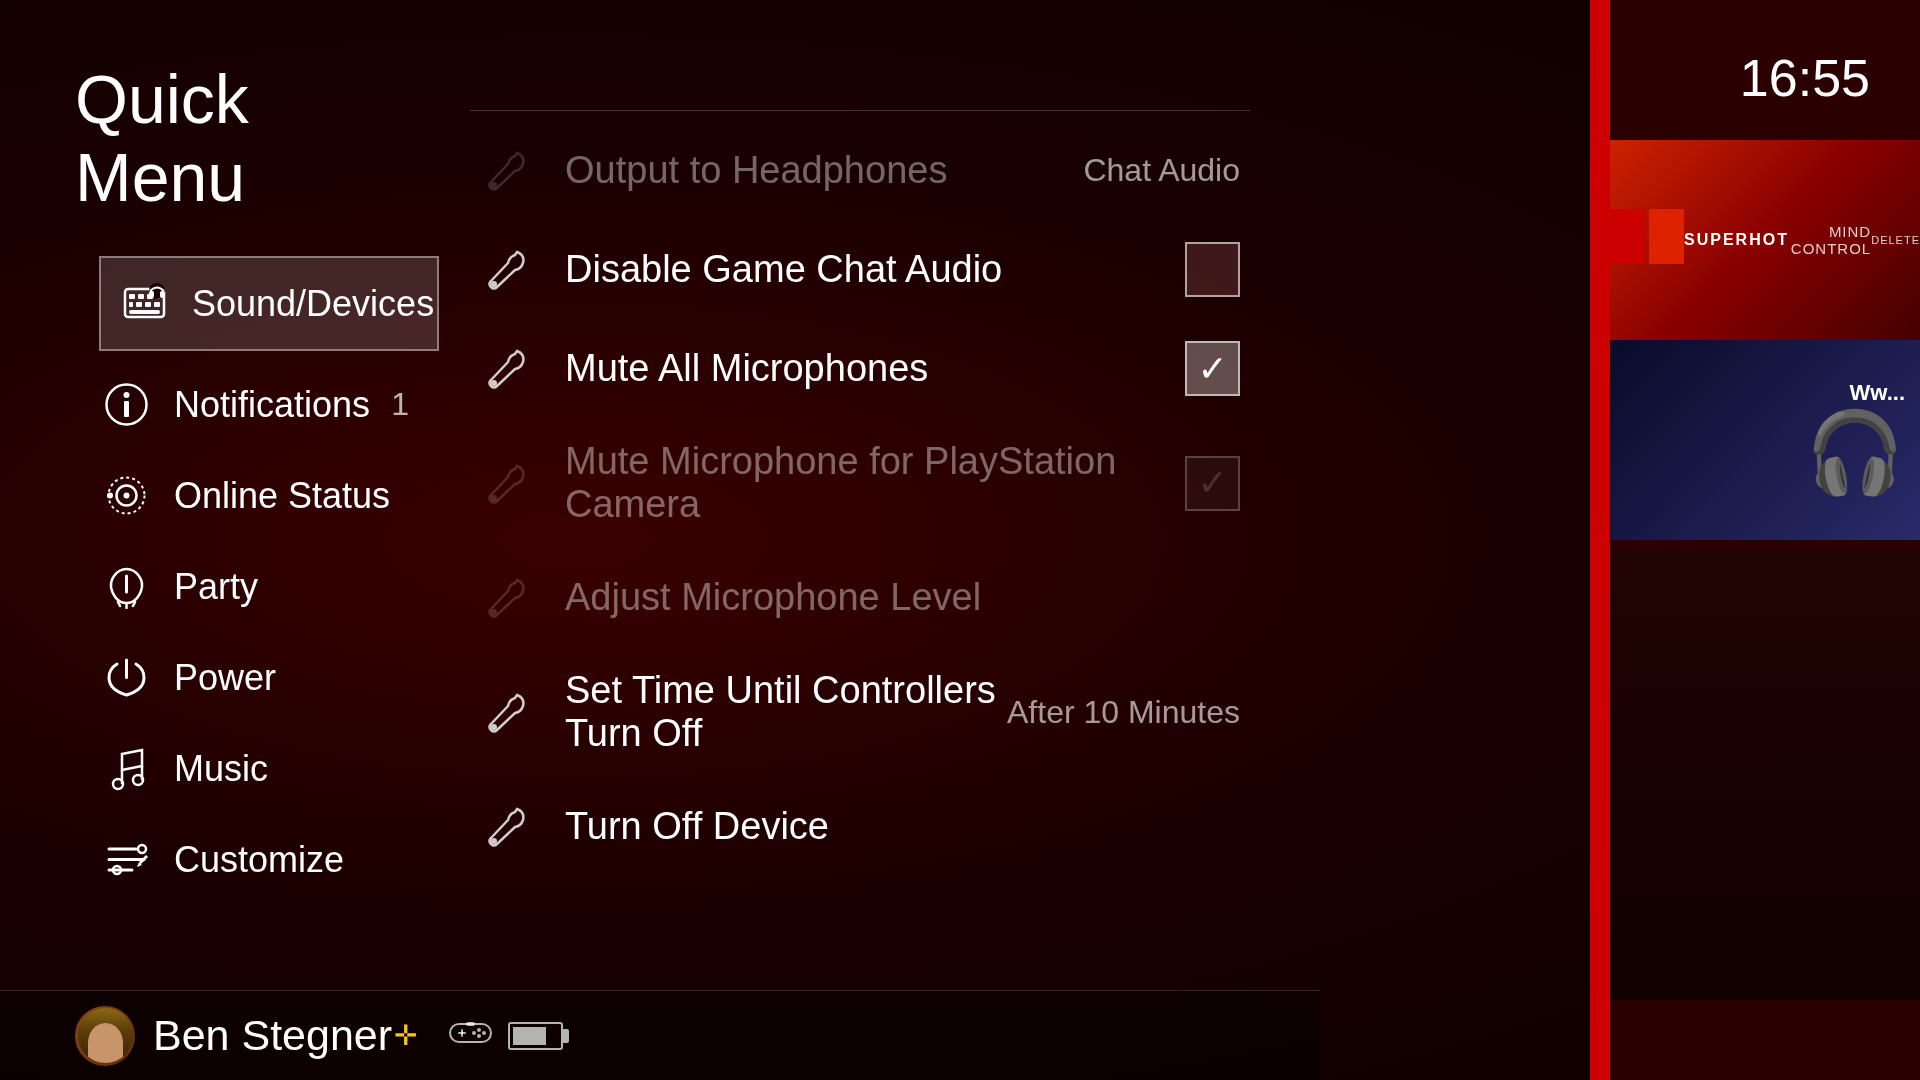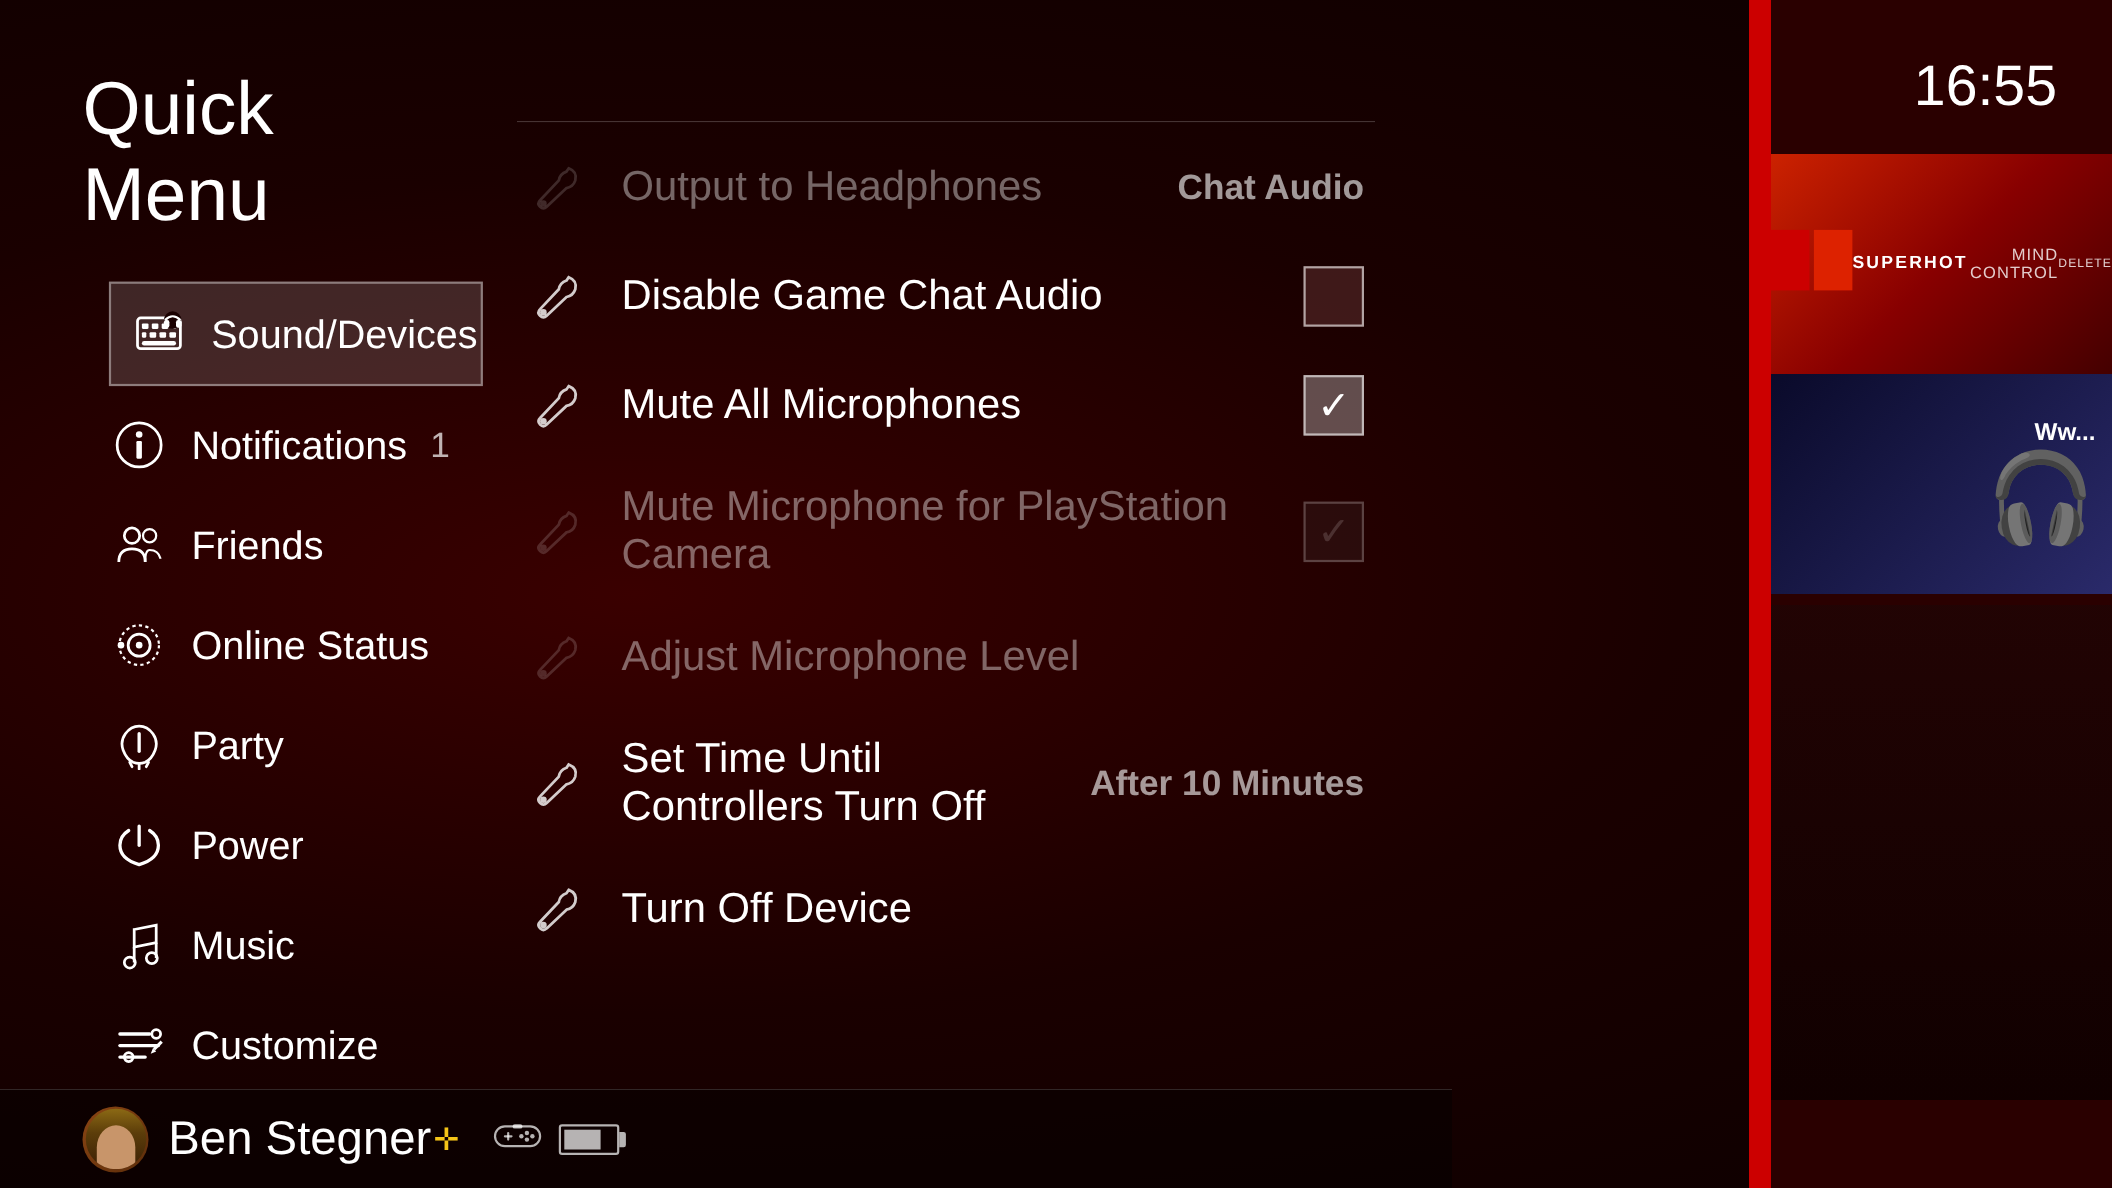"Chat Audio" .menu-item .menu-value { font-weight: 700 -> 400 }
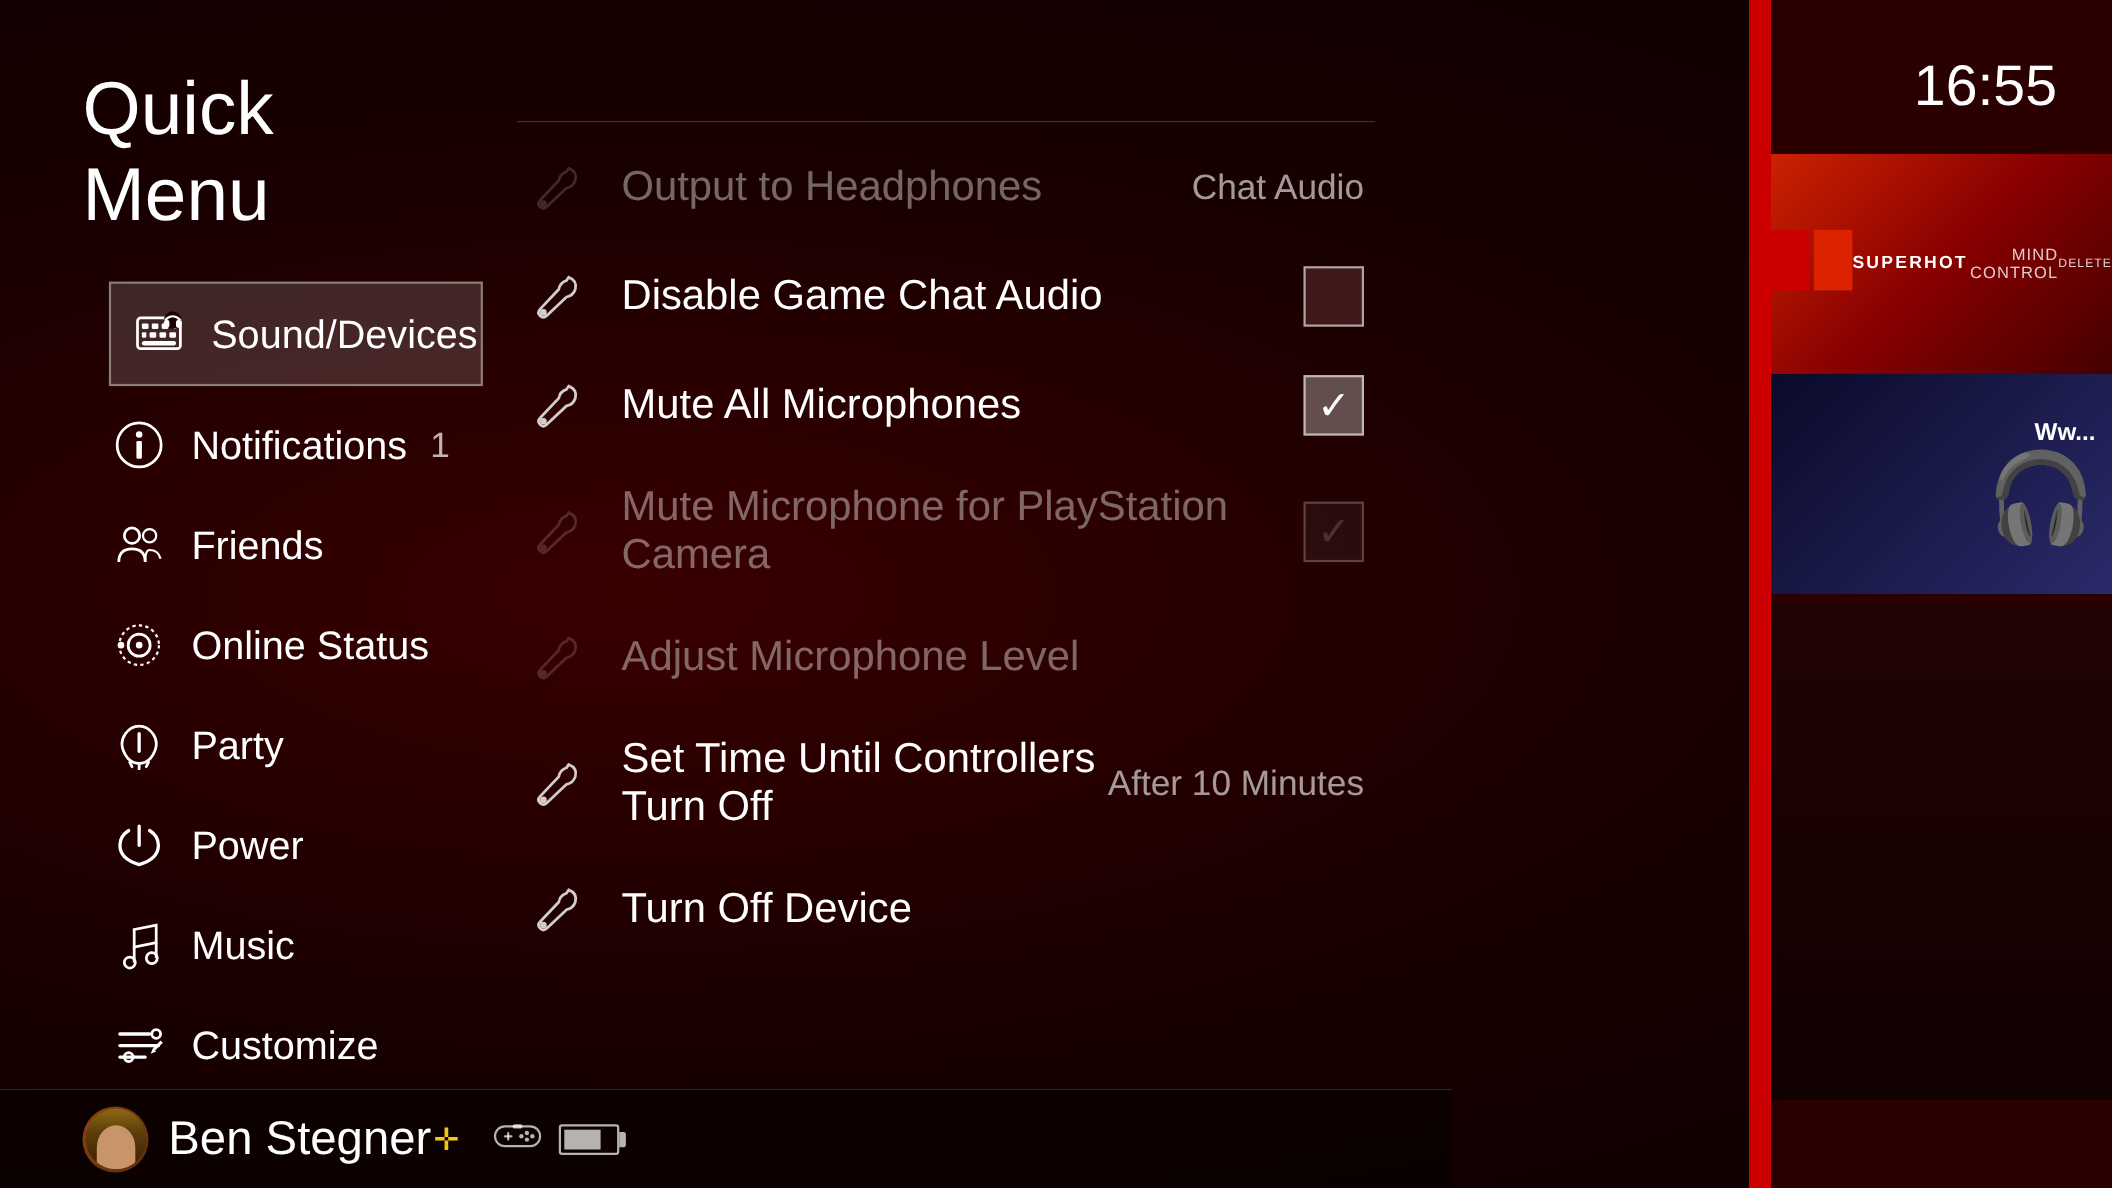"Friends" div.sidebar-item { html: <div> <div> <svg> <circle></circle> <path></path> <circle></circle> <path></path> </svg> </div> <span>Friends</span> </div> -> none }
